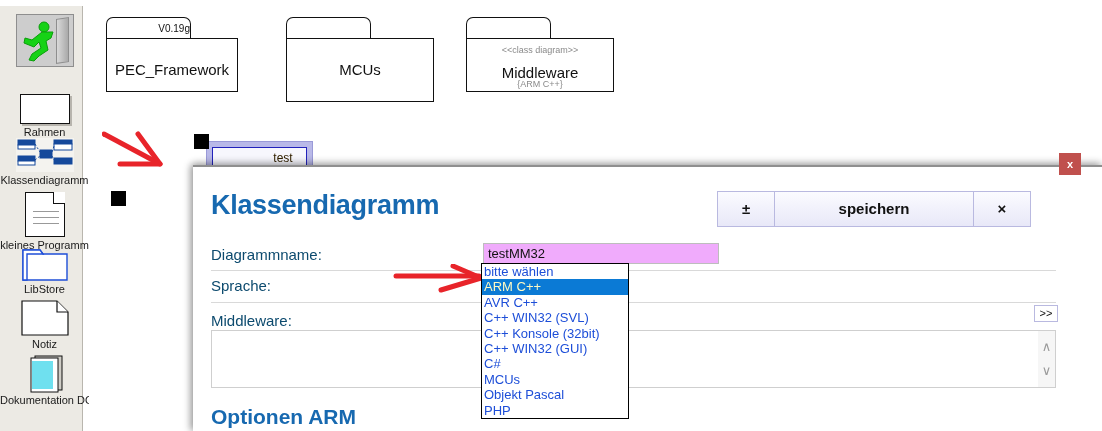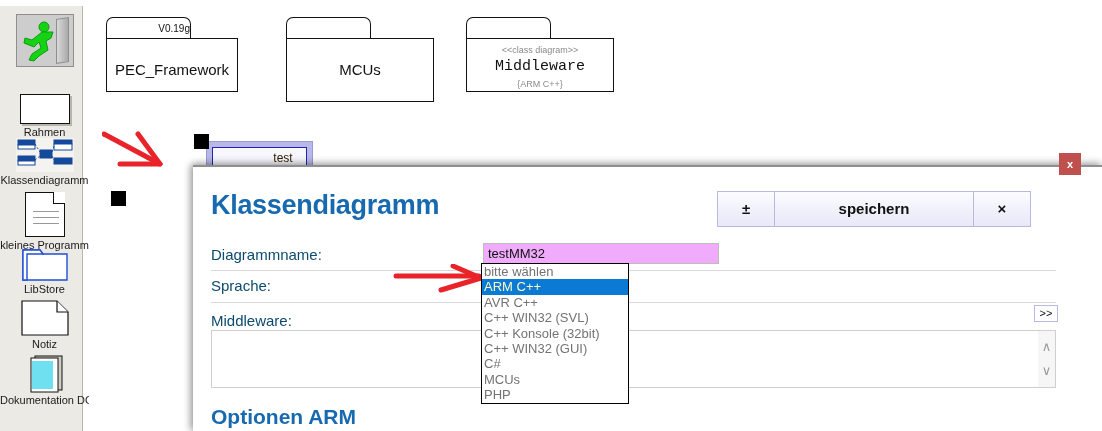"Middleware" div.ttl { font-family: Liberation Mono, monospace -> none; top: 19px -> 25px }
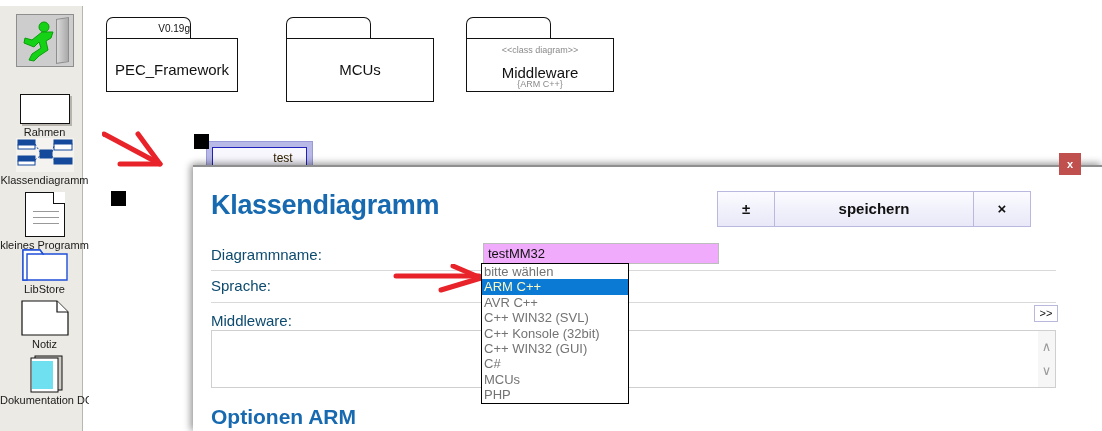"bitte wählen" #droplist .opt { color: #737373 -> #1d4ed8 }
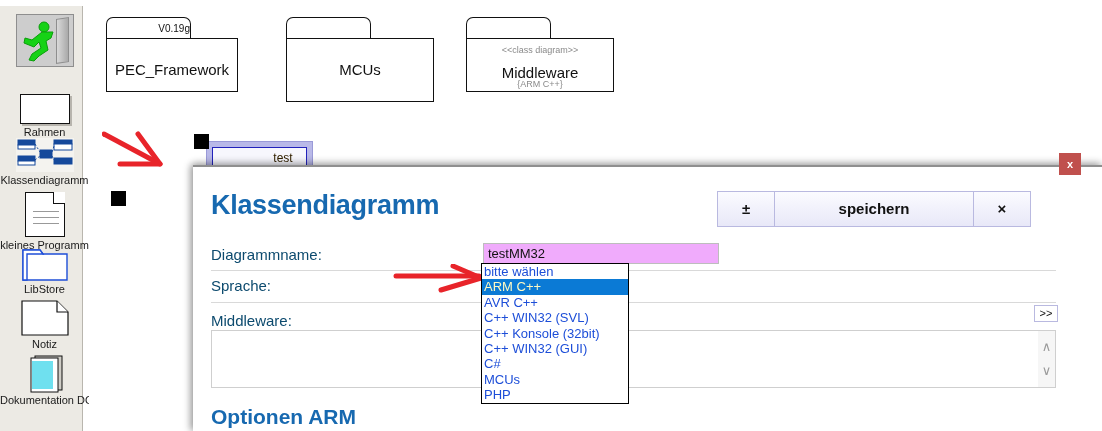"Objekt Pascal" div.opt { html: none -> <div>Objekt Pascal</div> }
